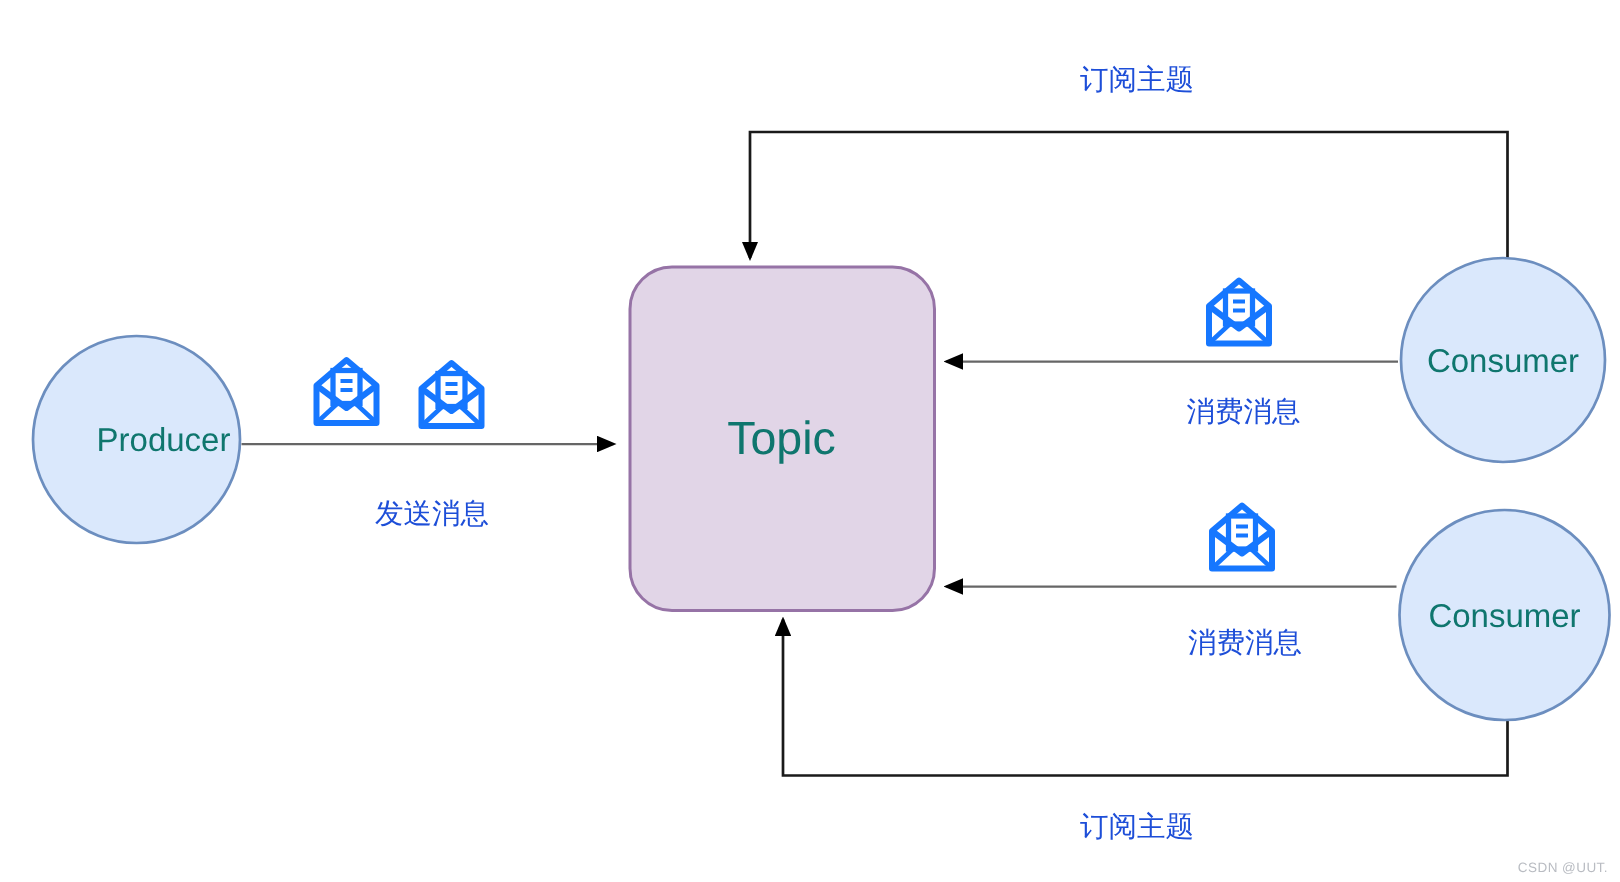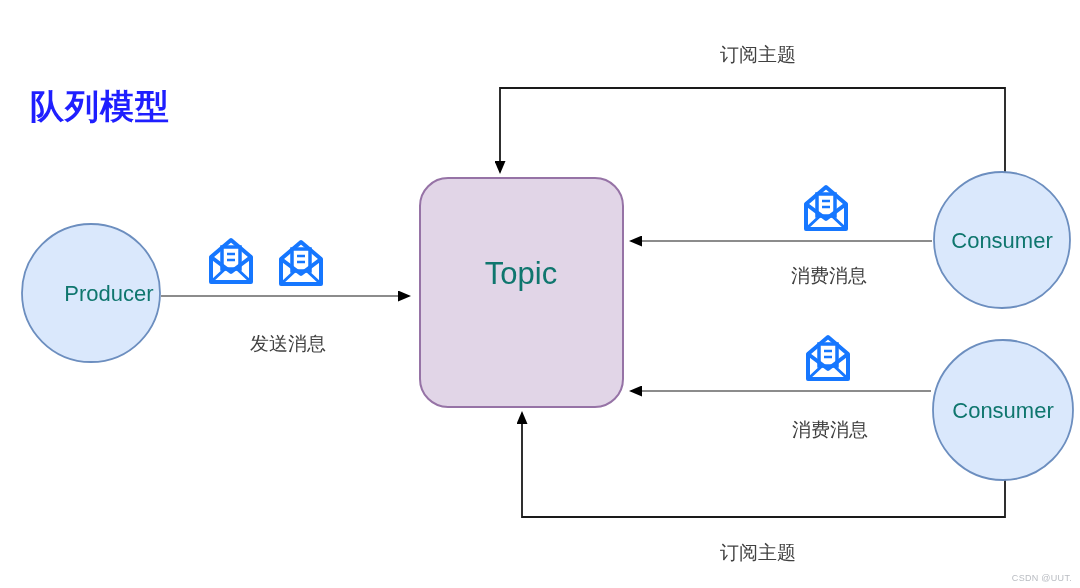"订阅主题" .lbl { color: #404040 -> #1d4ed8 }
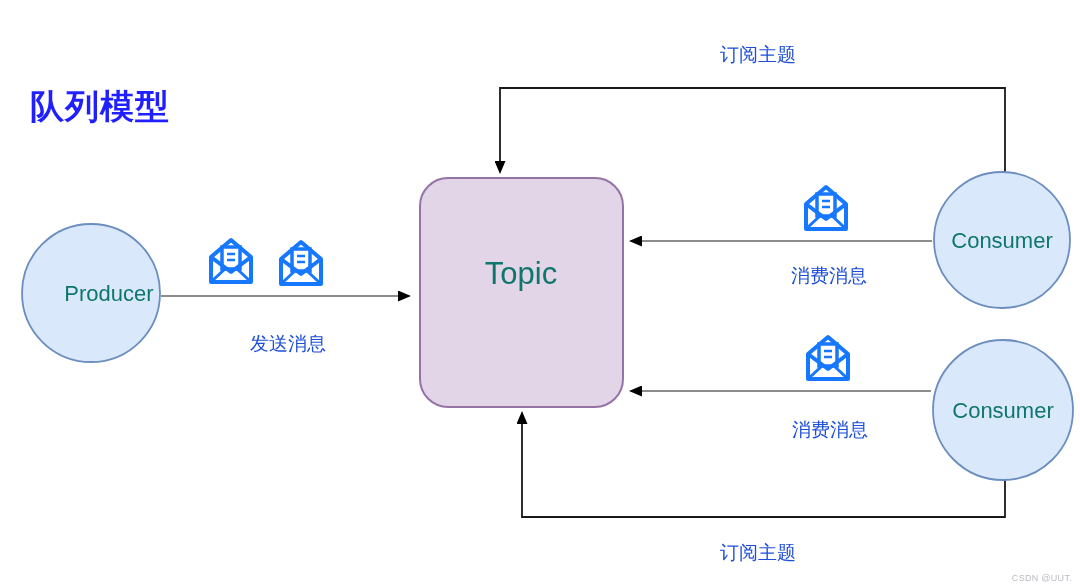"队列模型" div.title { html: <div>队列模型</div> -> none }
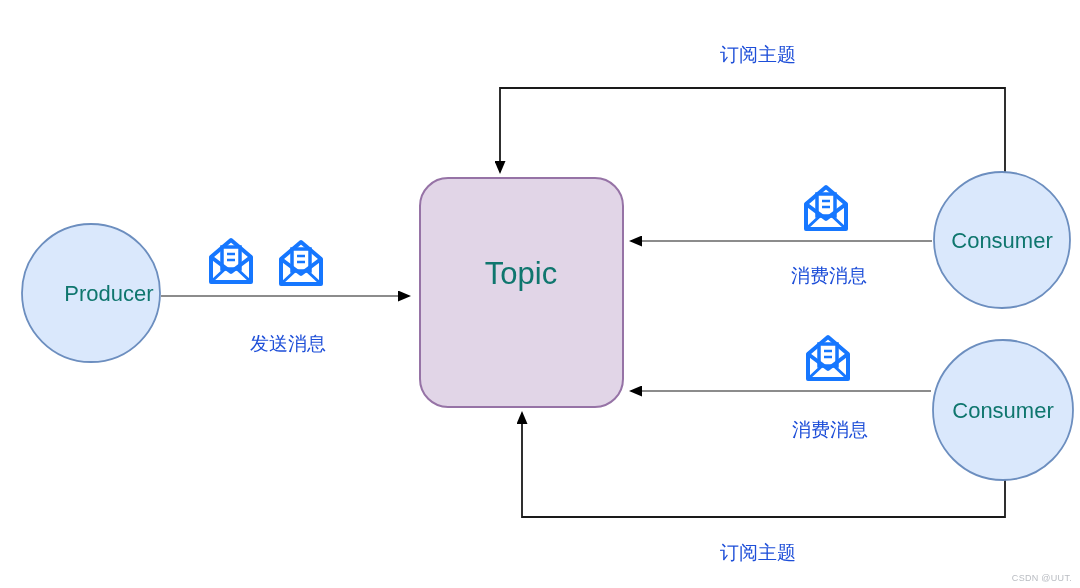"Topic" .topic-lbl { top: 274px -> 292px }
